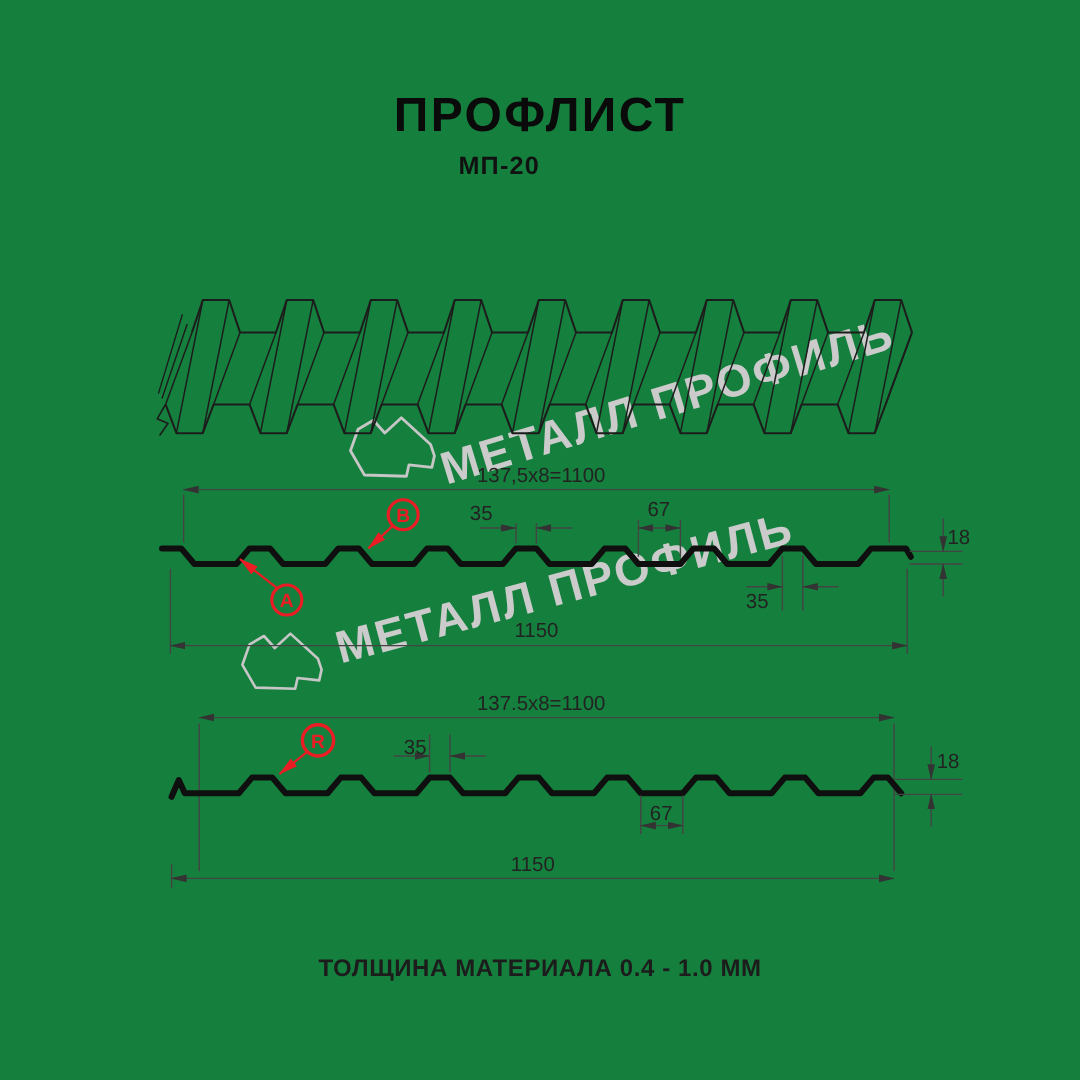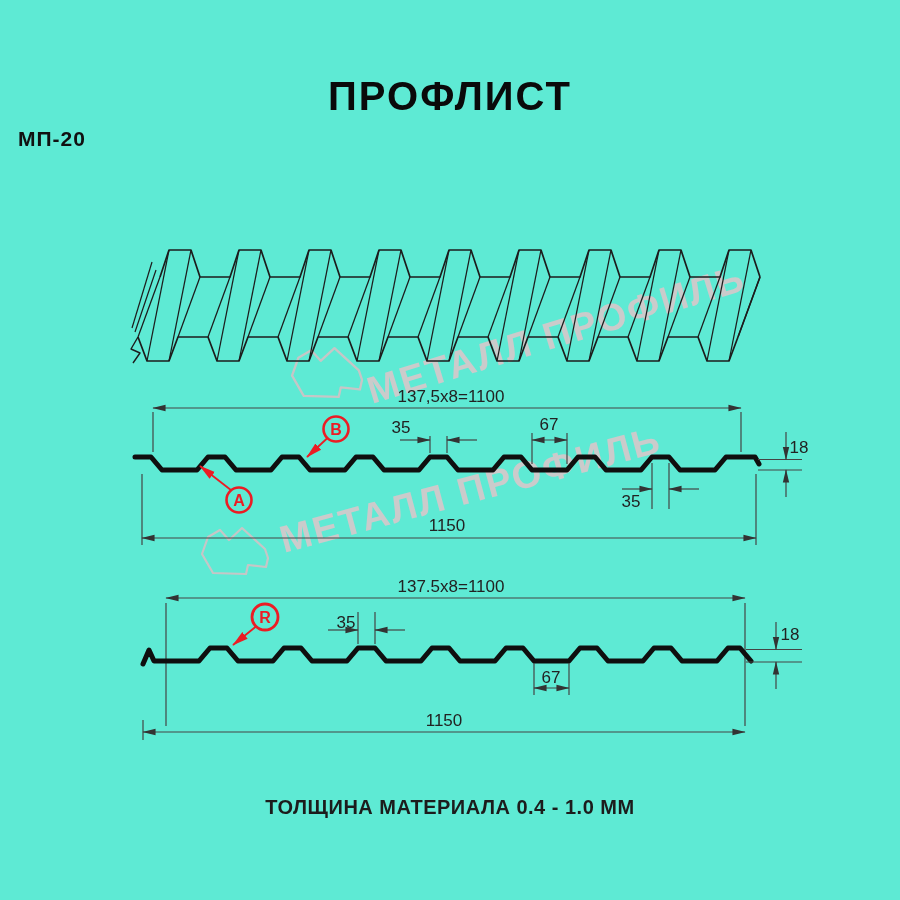"ПРОФЛИСТ" #stage { background: #5eead4 -> #15803d }
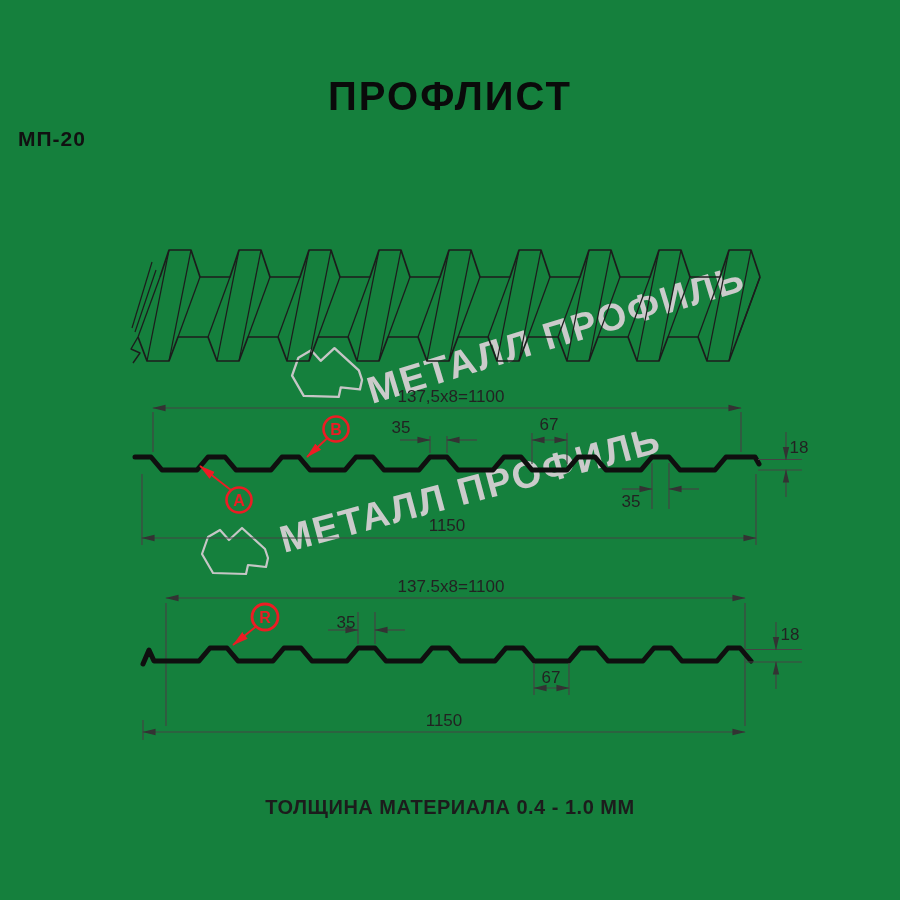"МП-20" .subtitle { left: 18px -> 0; text-align: none -> center }
